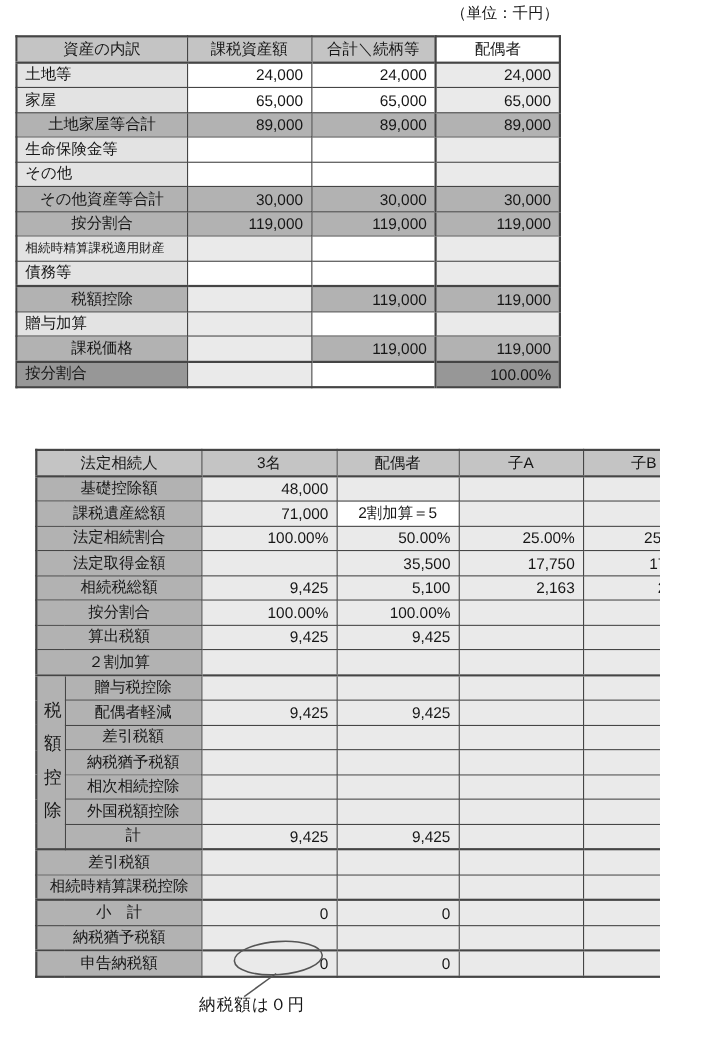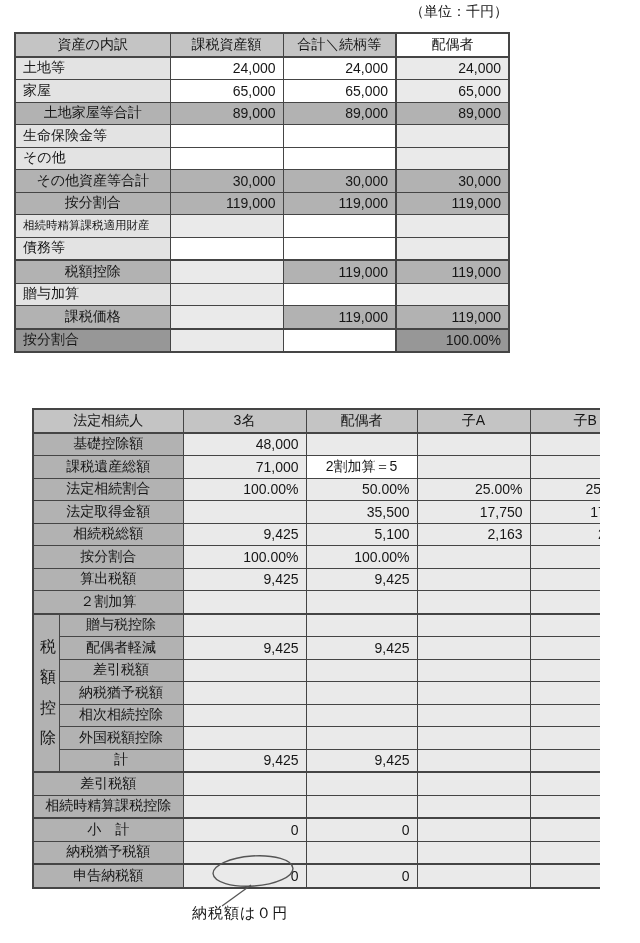"納税額は０円" .annot-text { left: 192px -> 181px }
